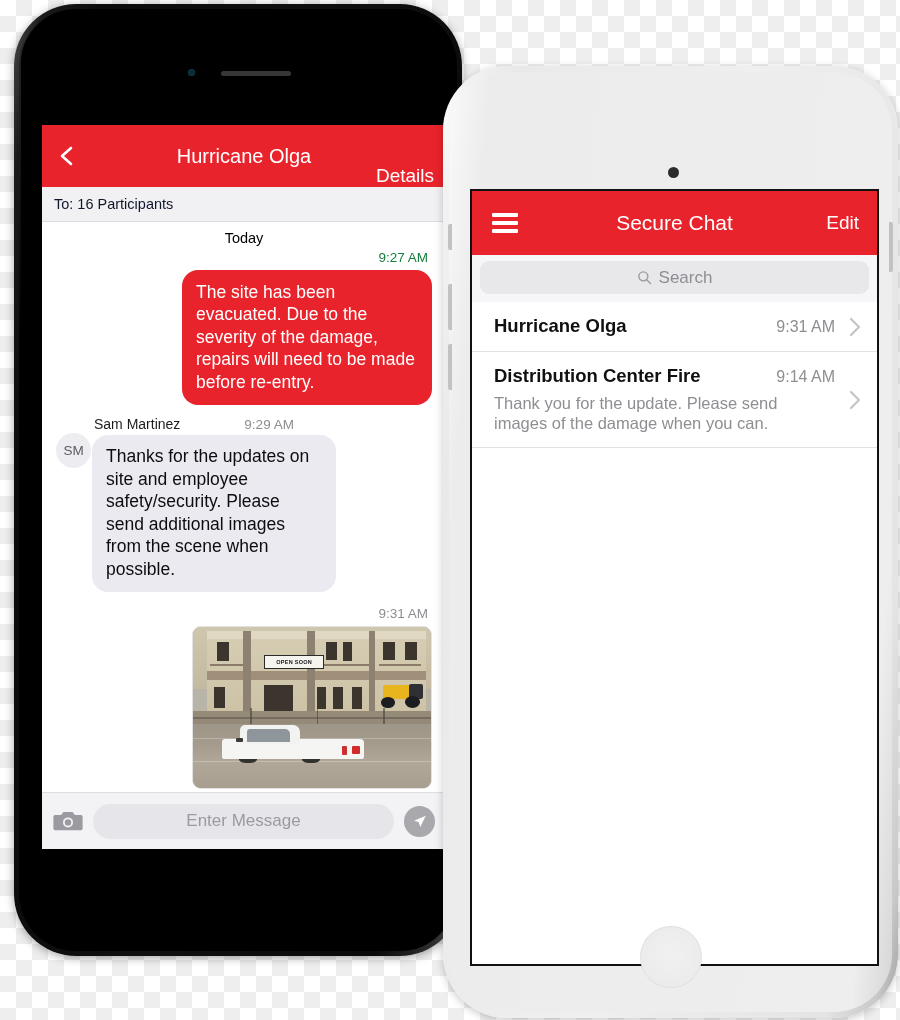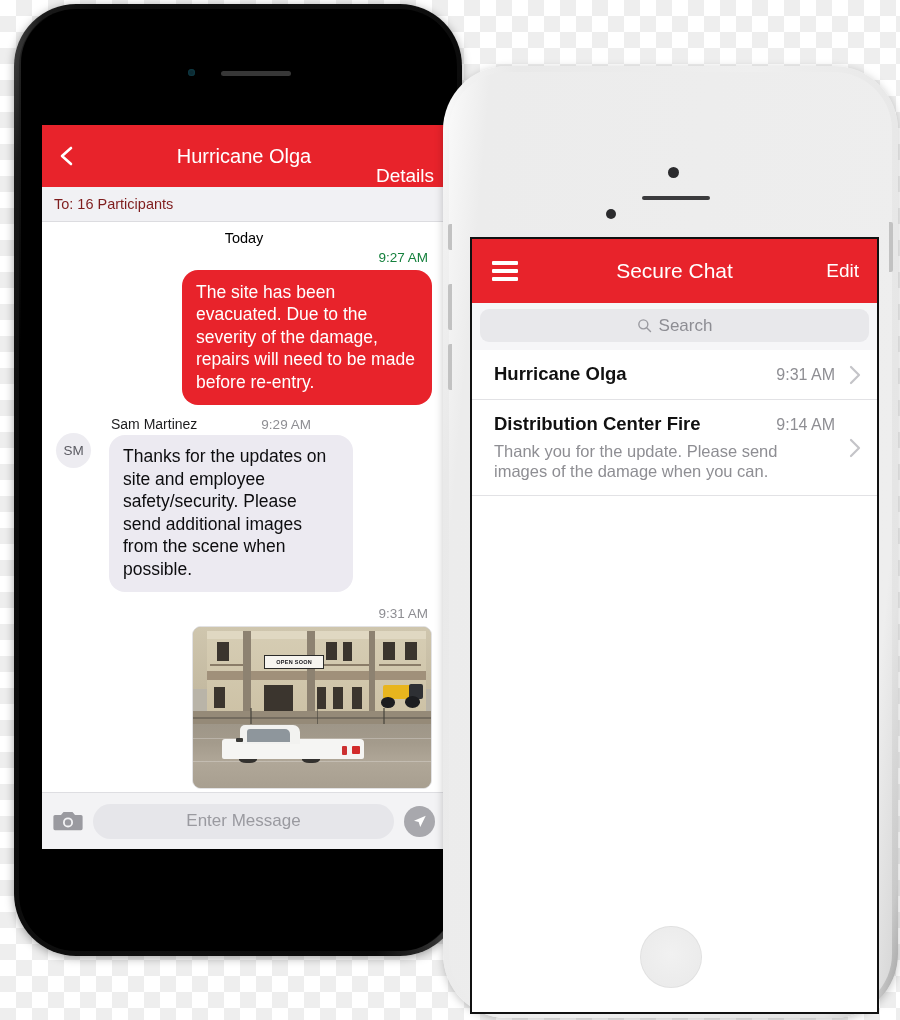"To: 16 Participants" .participants-bar { color: #7f1d1d -> #0f172a }
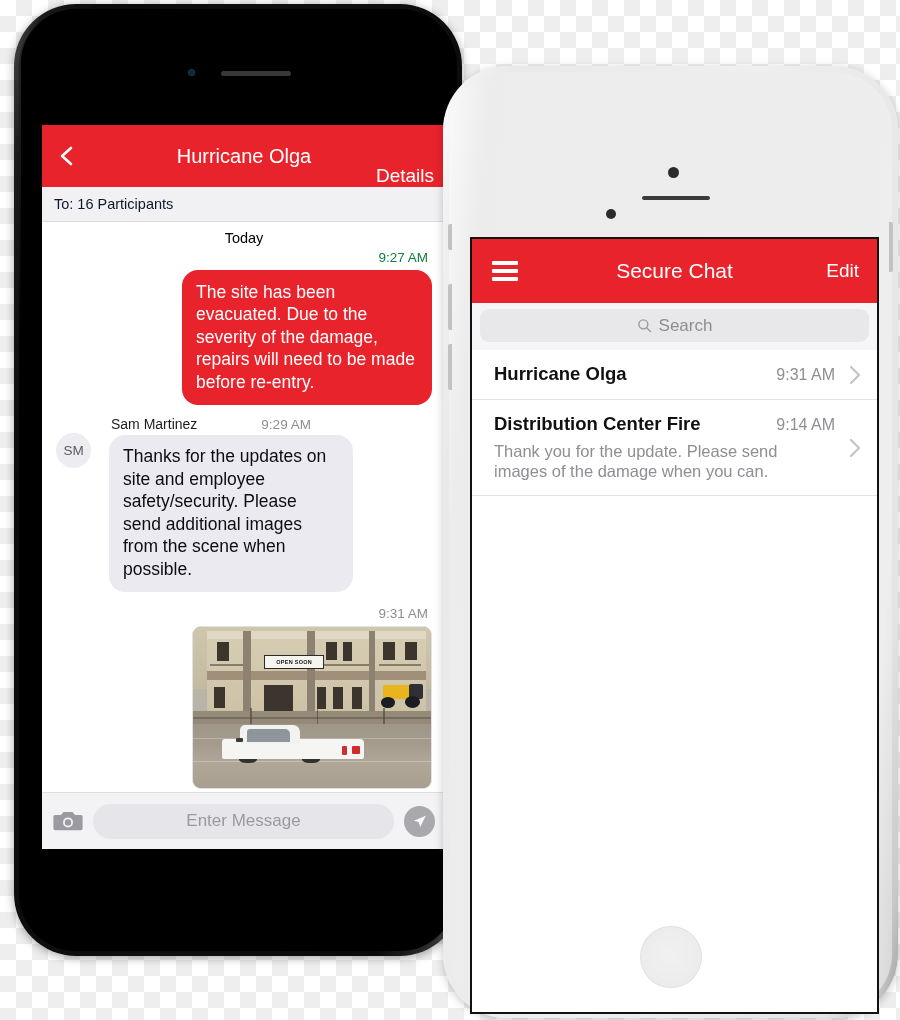"Secure Chat" .screen-white { margin-top: 48px -> none }
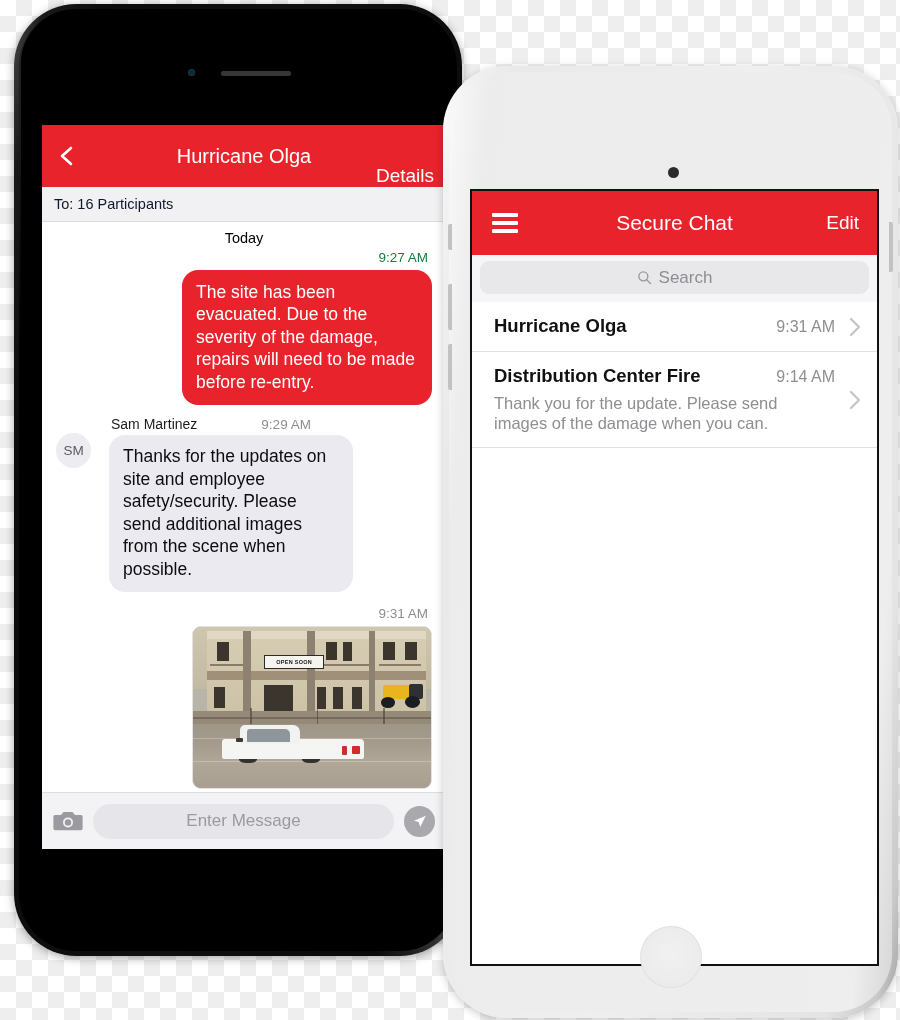"Sam Martinez" .in-col { margin-left: 18px -> 1px }
